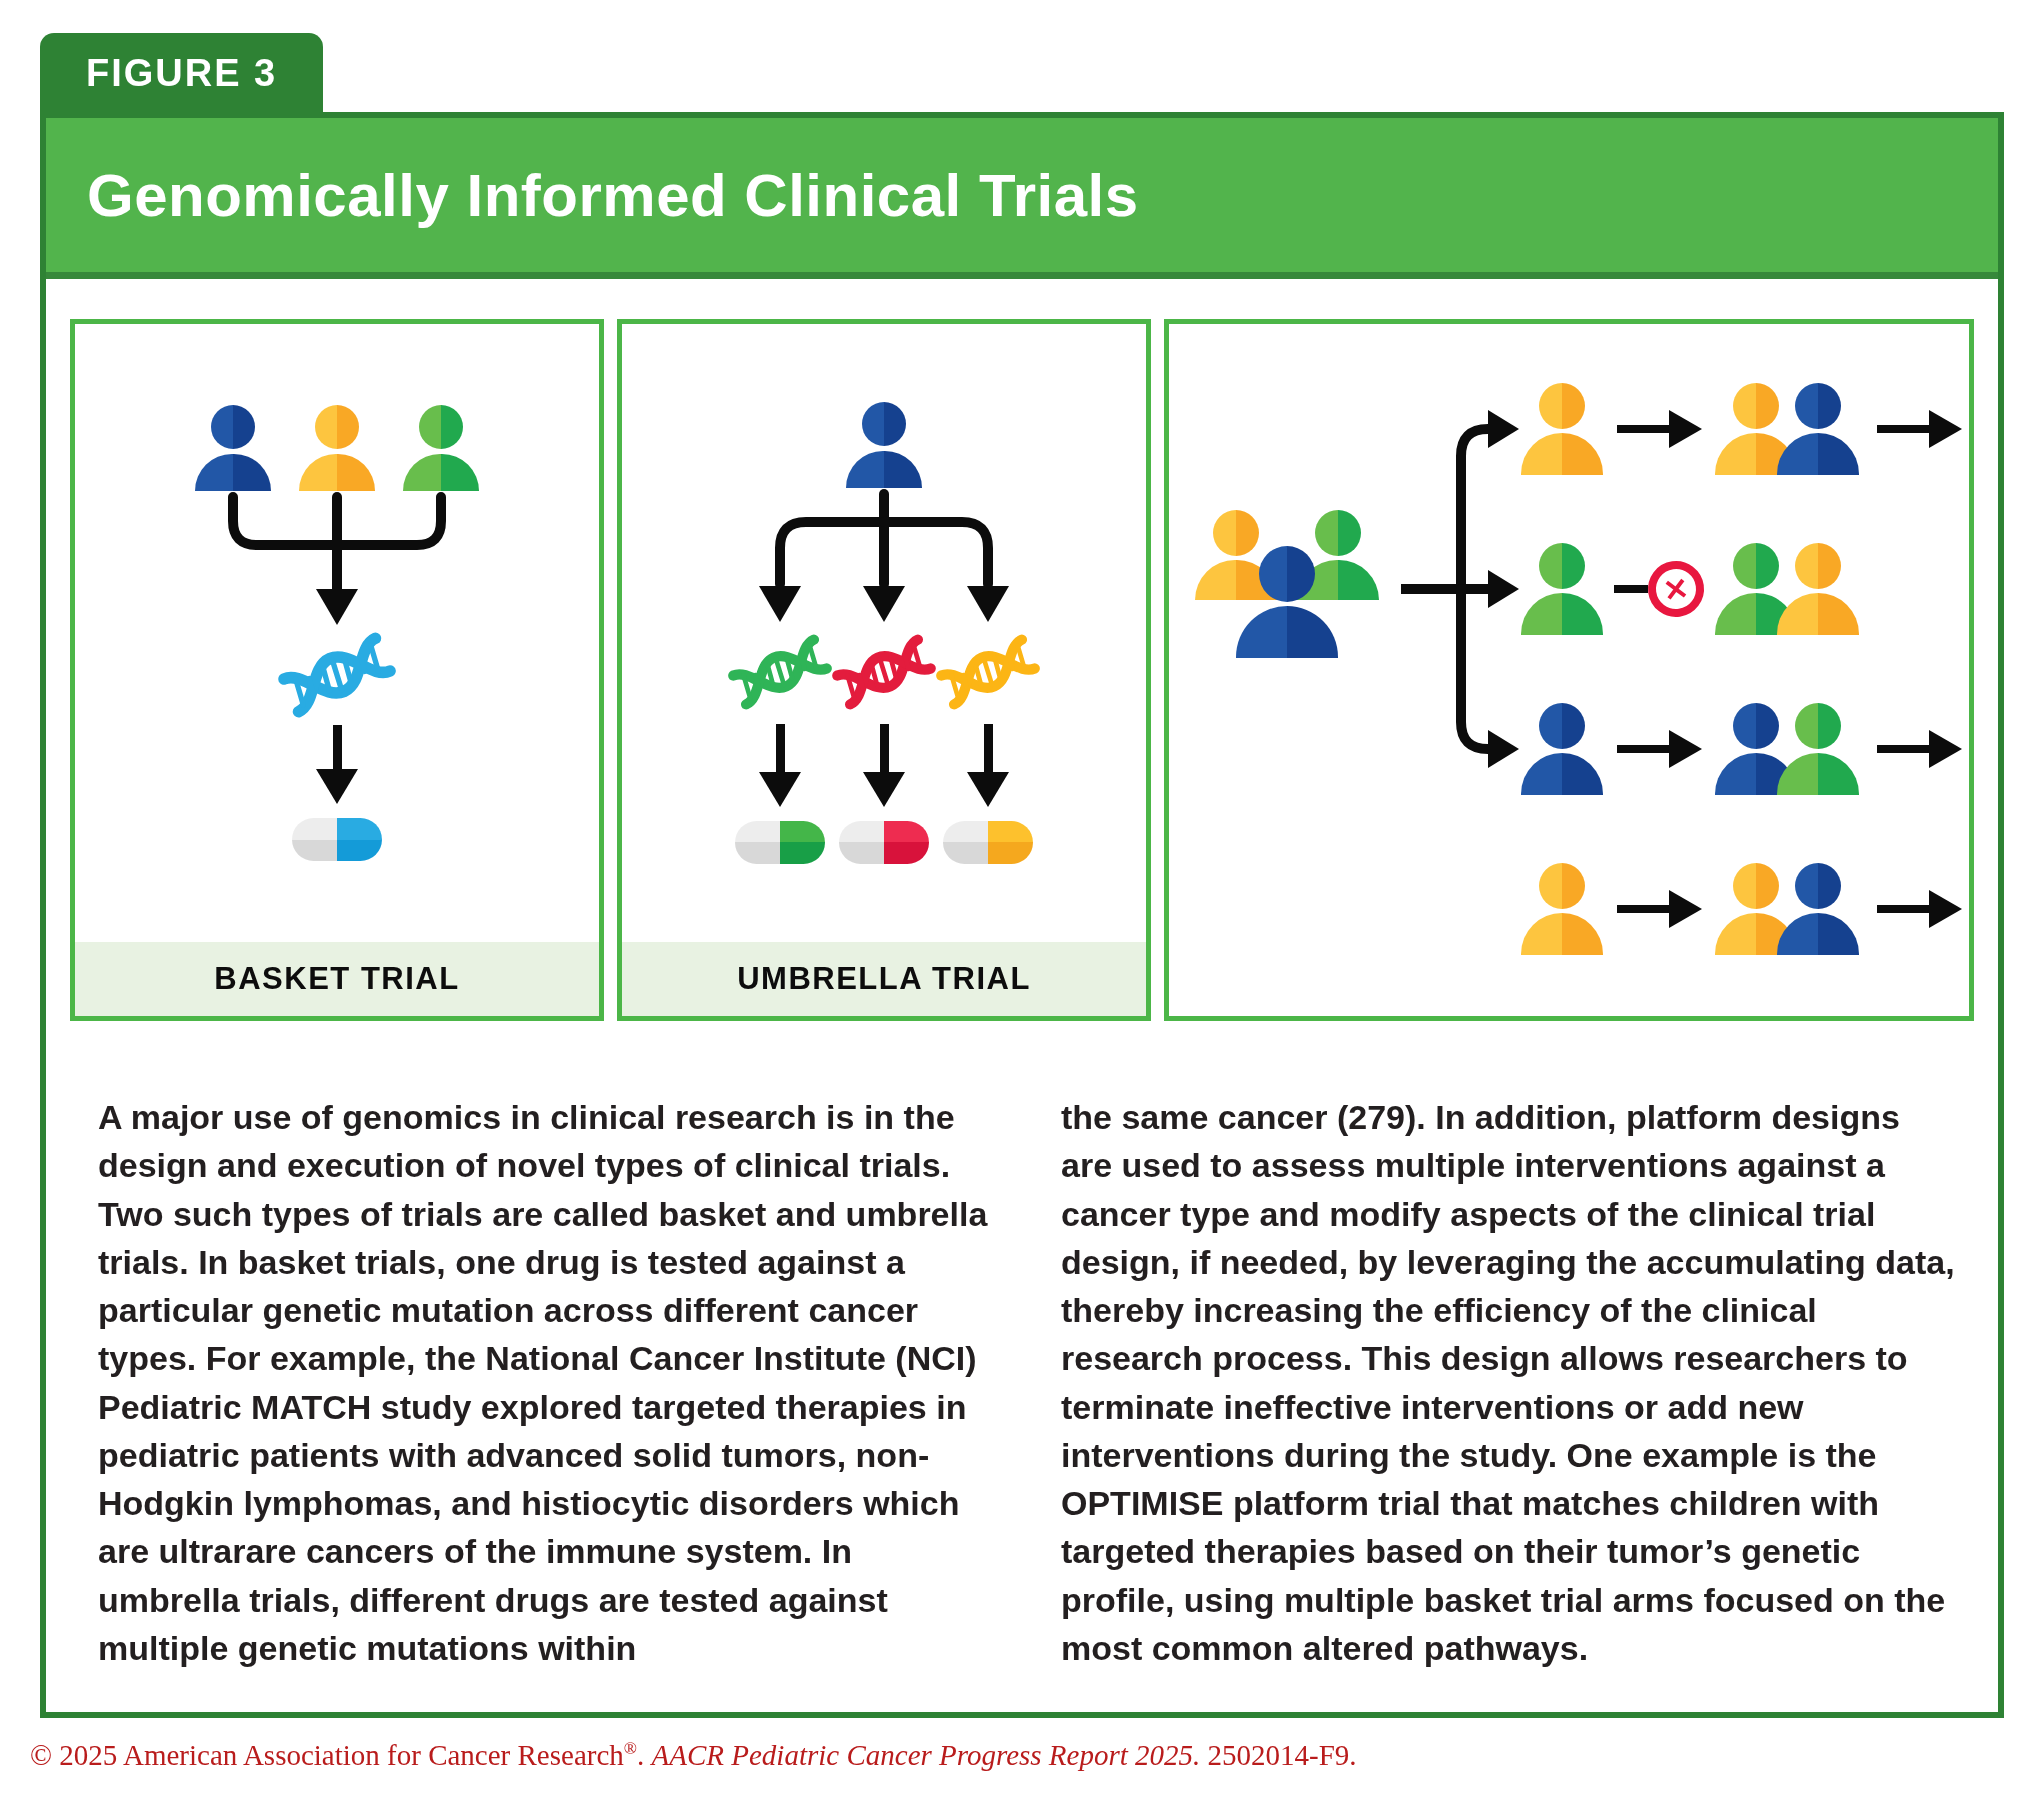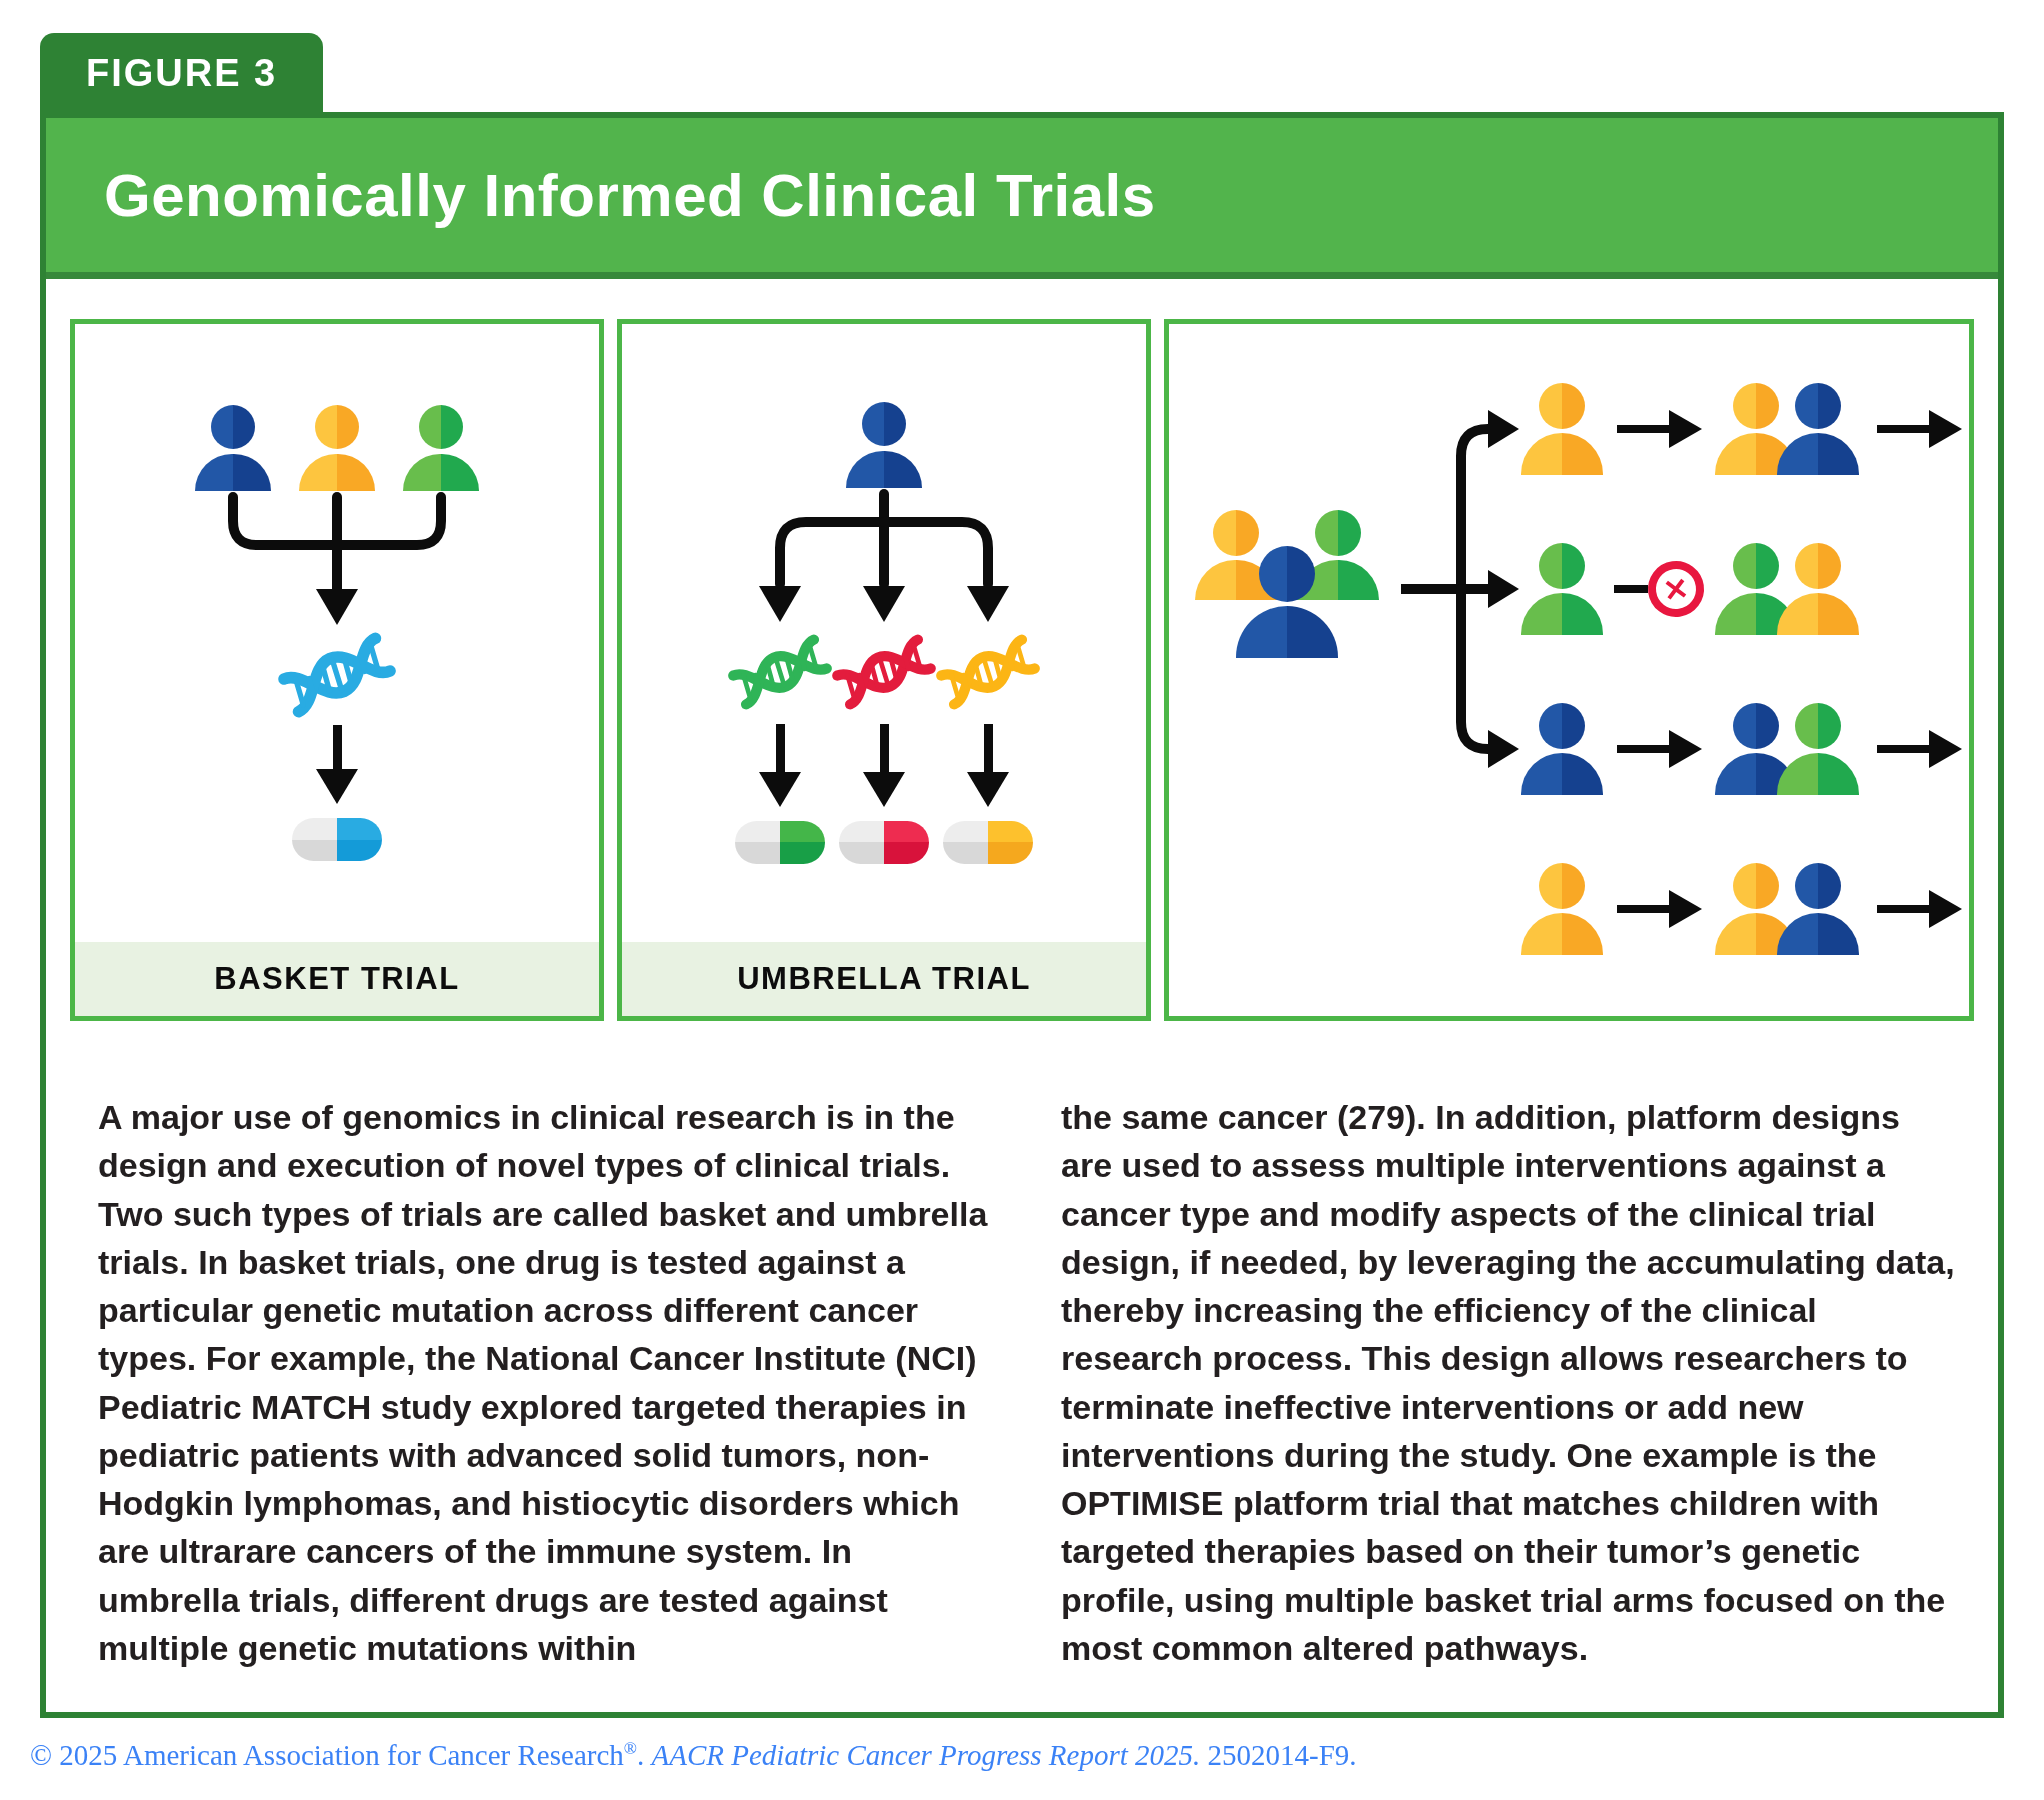"Genomically Informed Clinical Trials" .banner h1 { padding-left: 58px -> 41px }
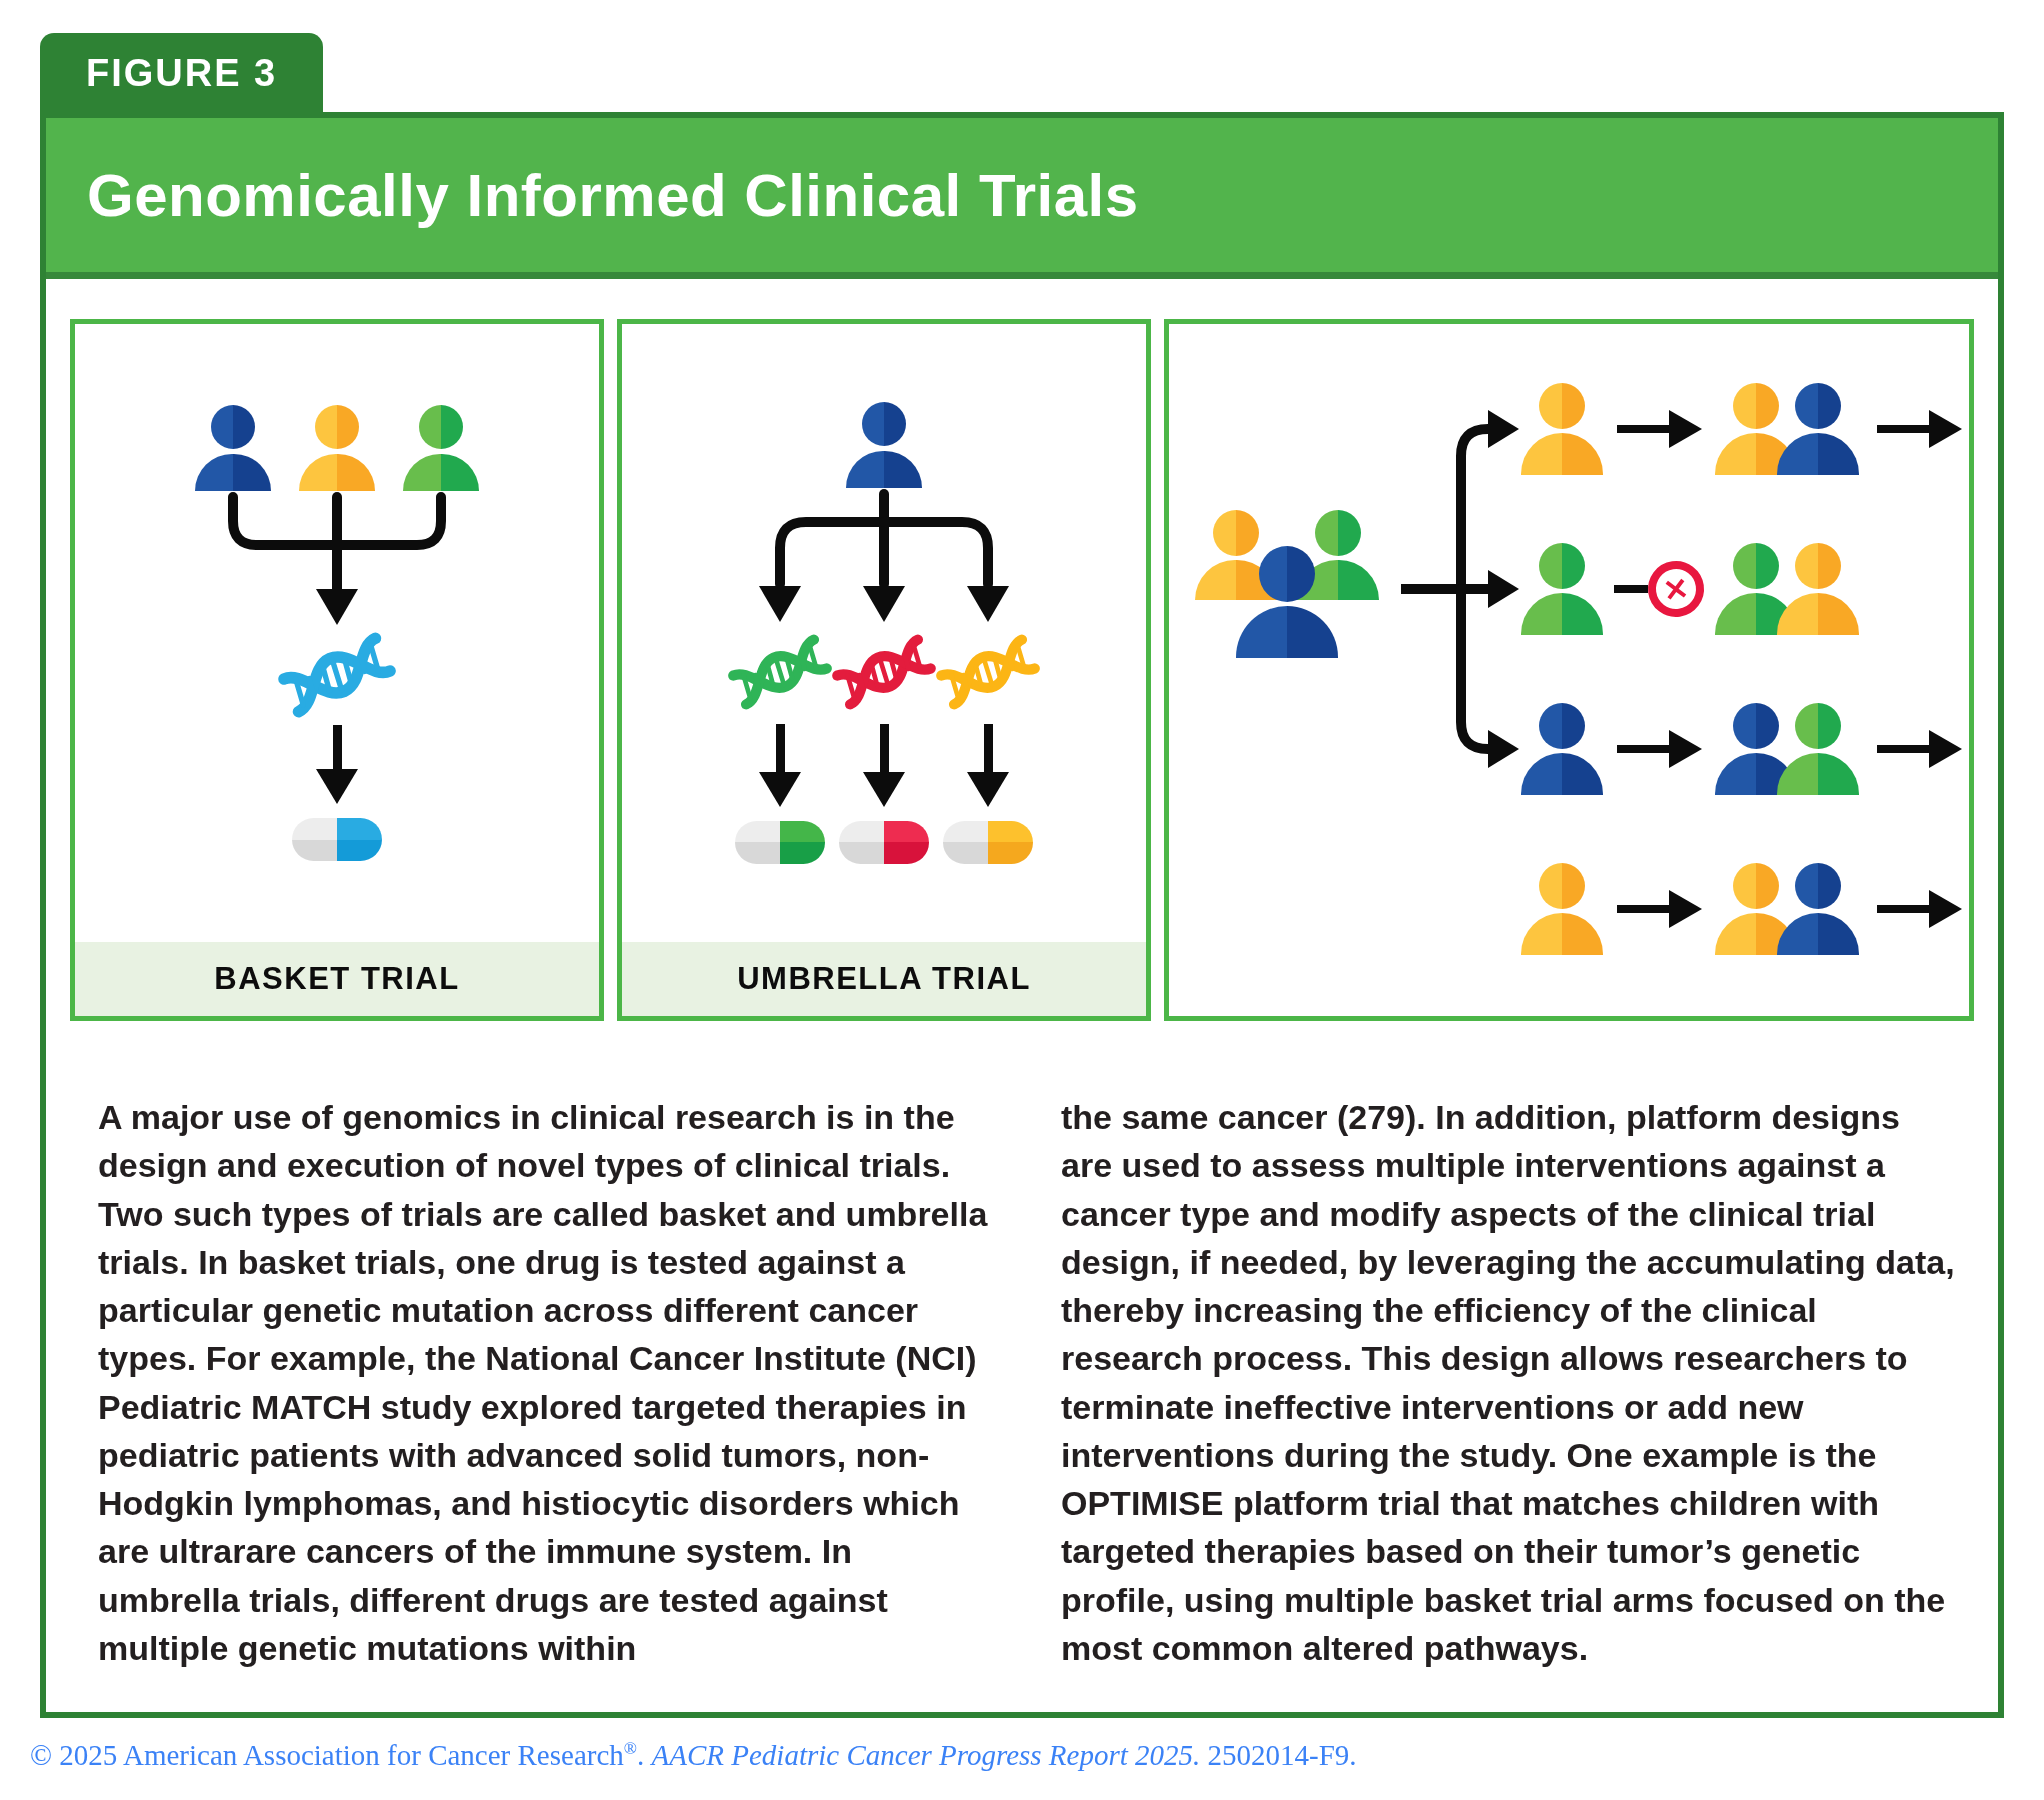"© 2025 American Association for" .credit { color: #3b82f6 -> #b91c1c }
